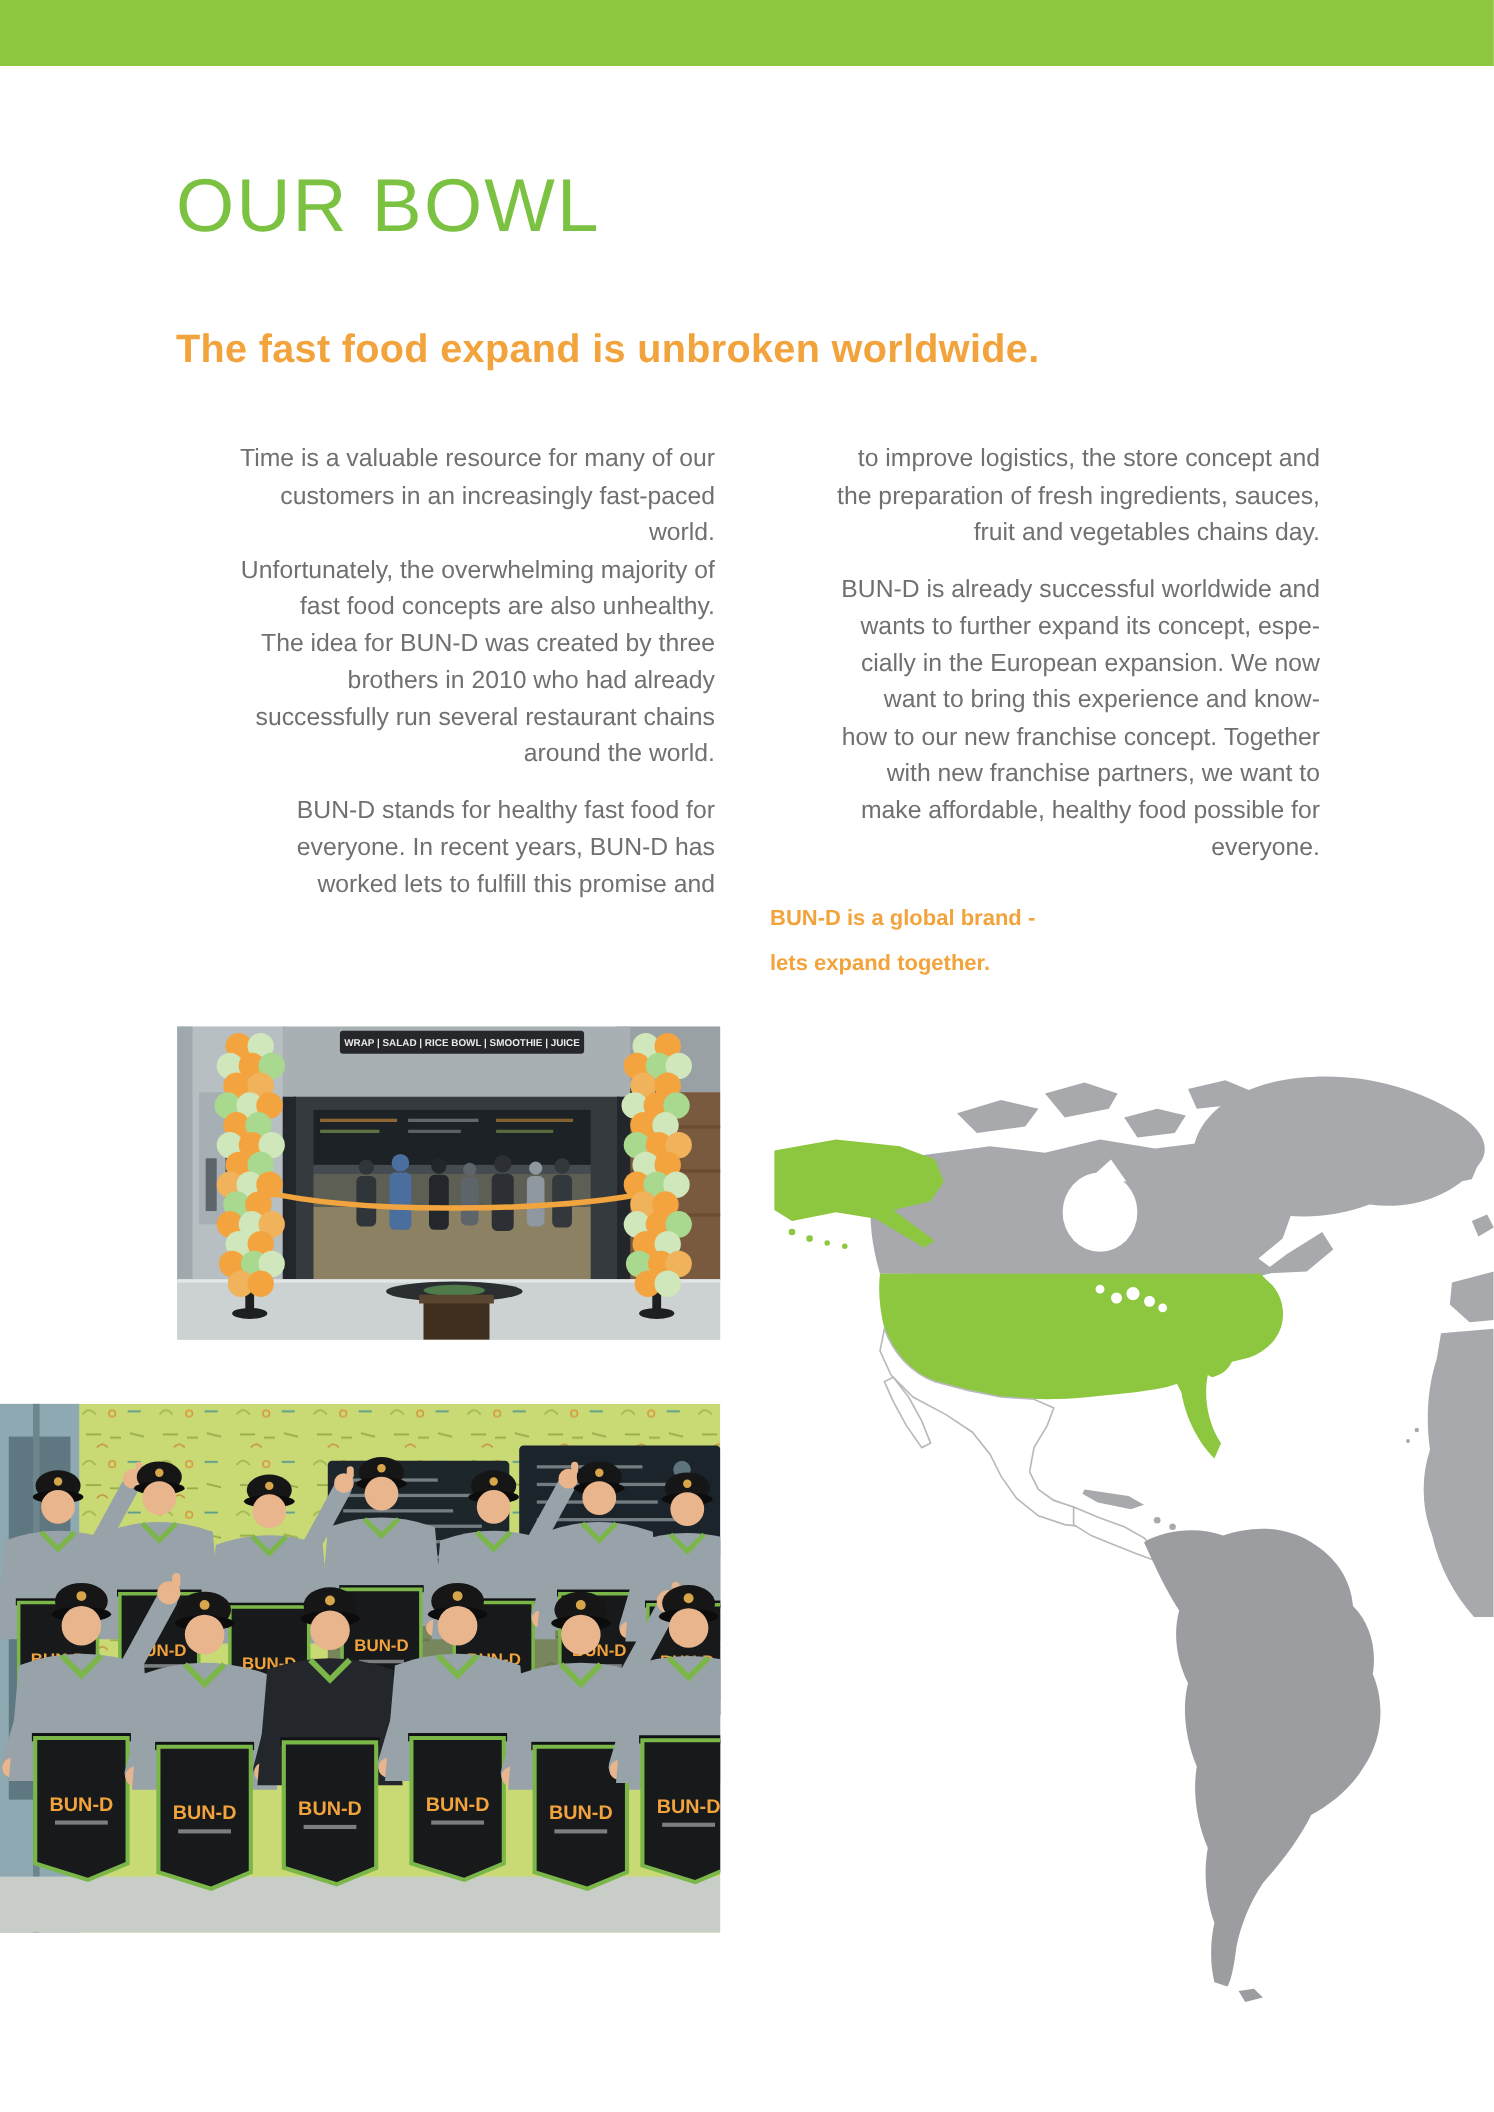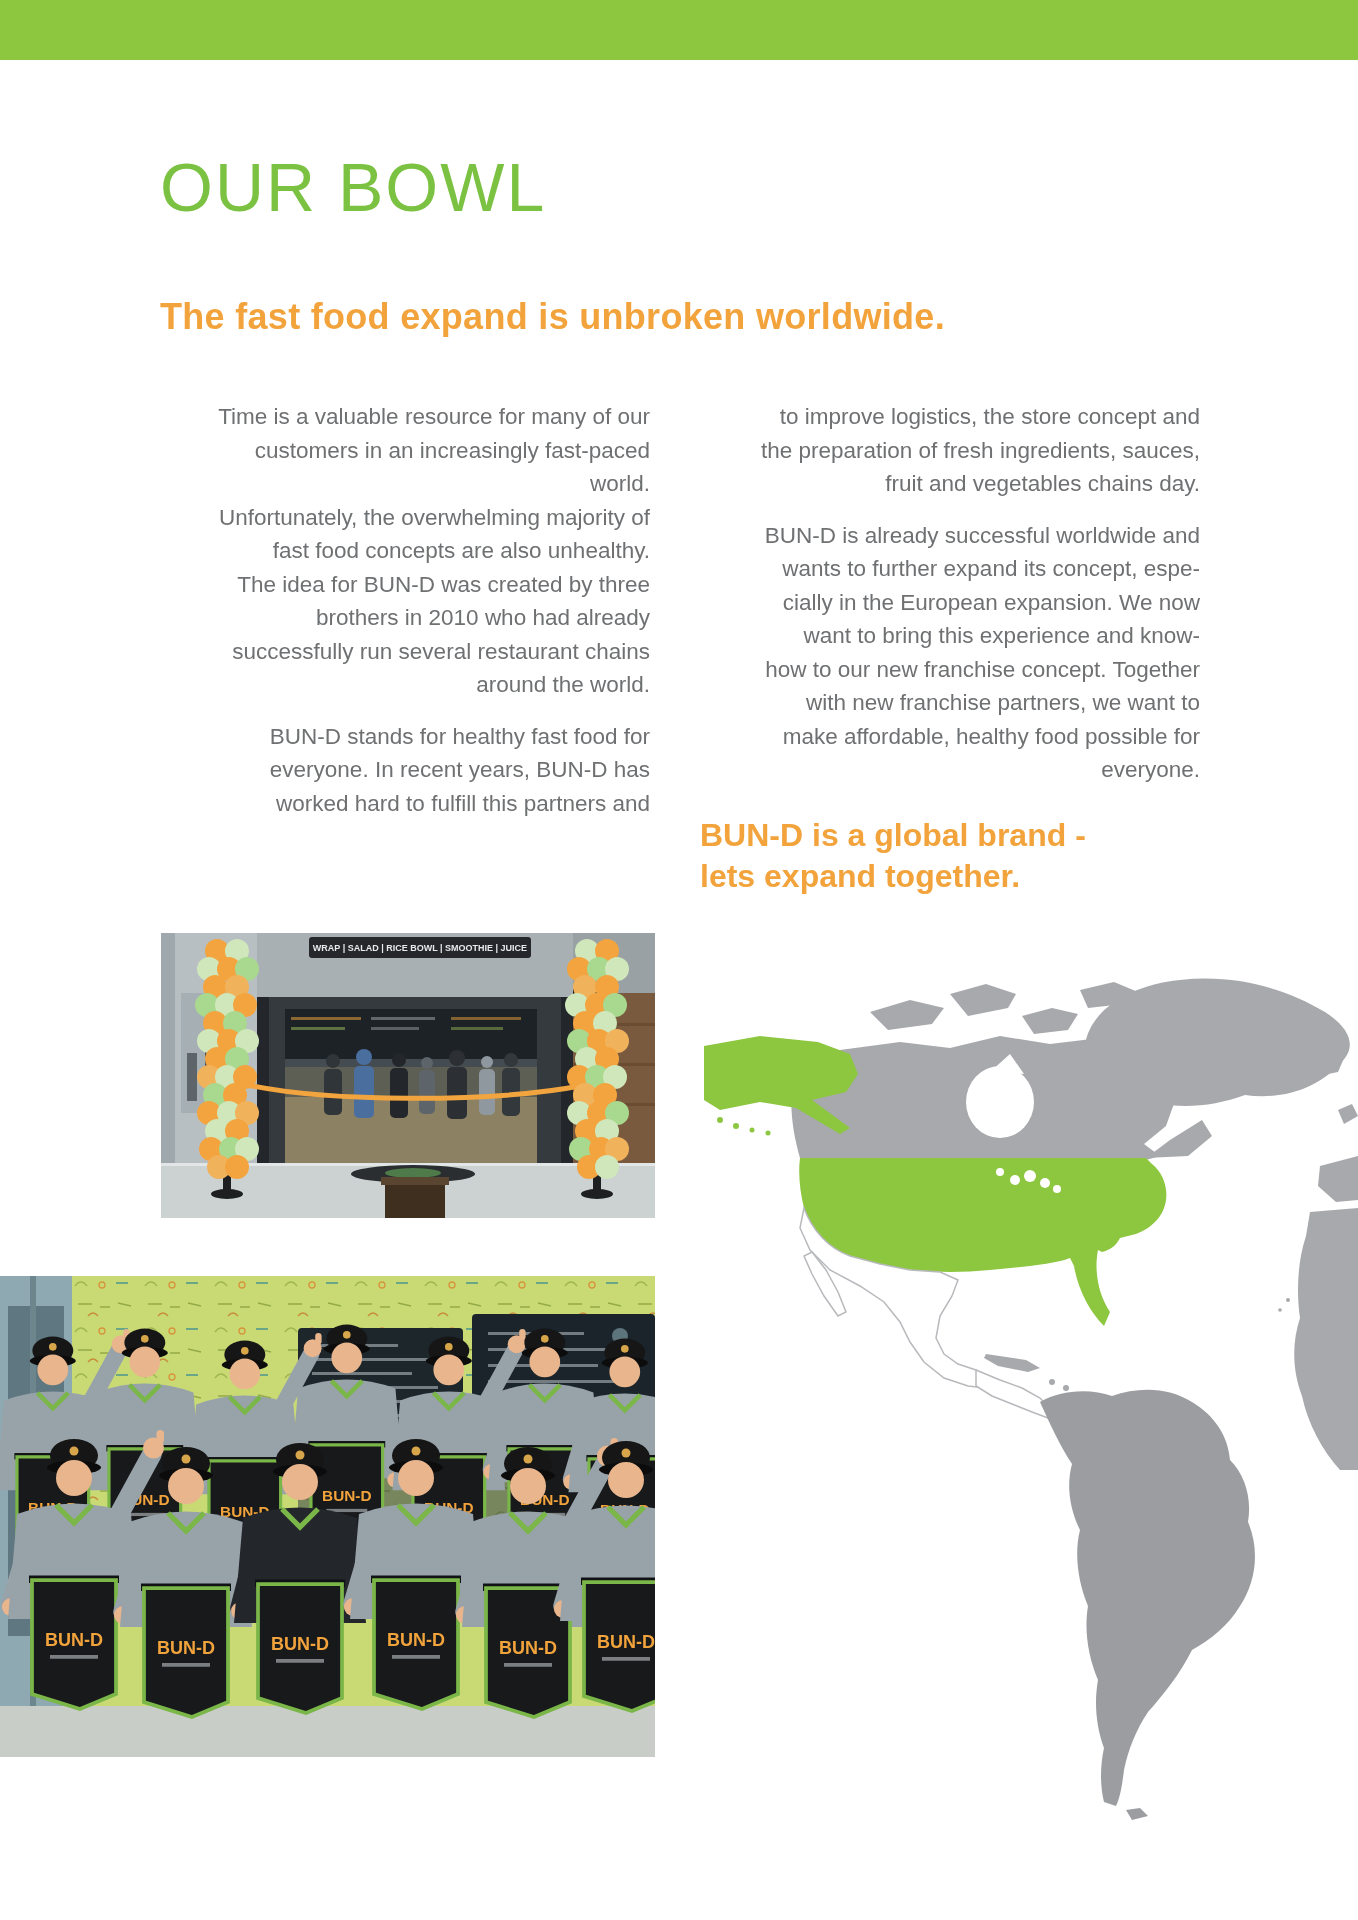"BUN-D stands for healthy fast" p.para { text: hard to fulfill this partners -> lets to fulfill this promise }
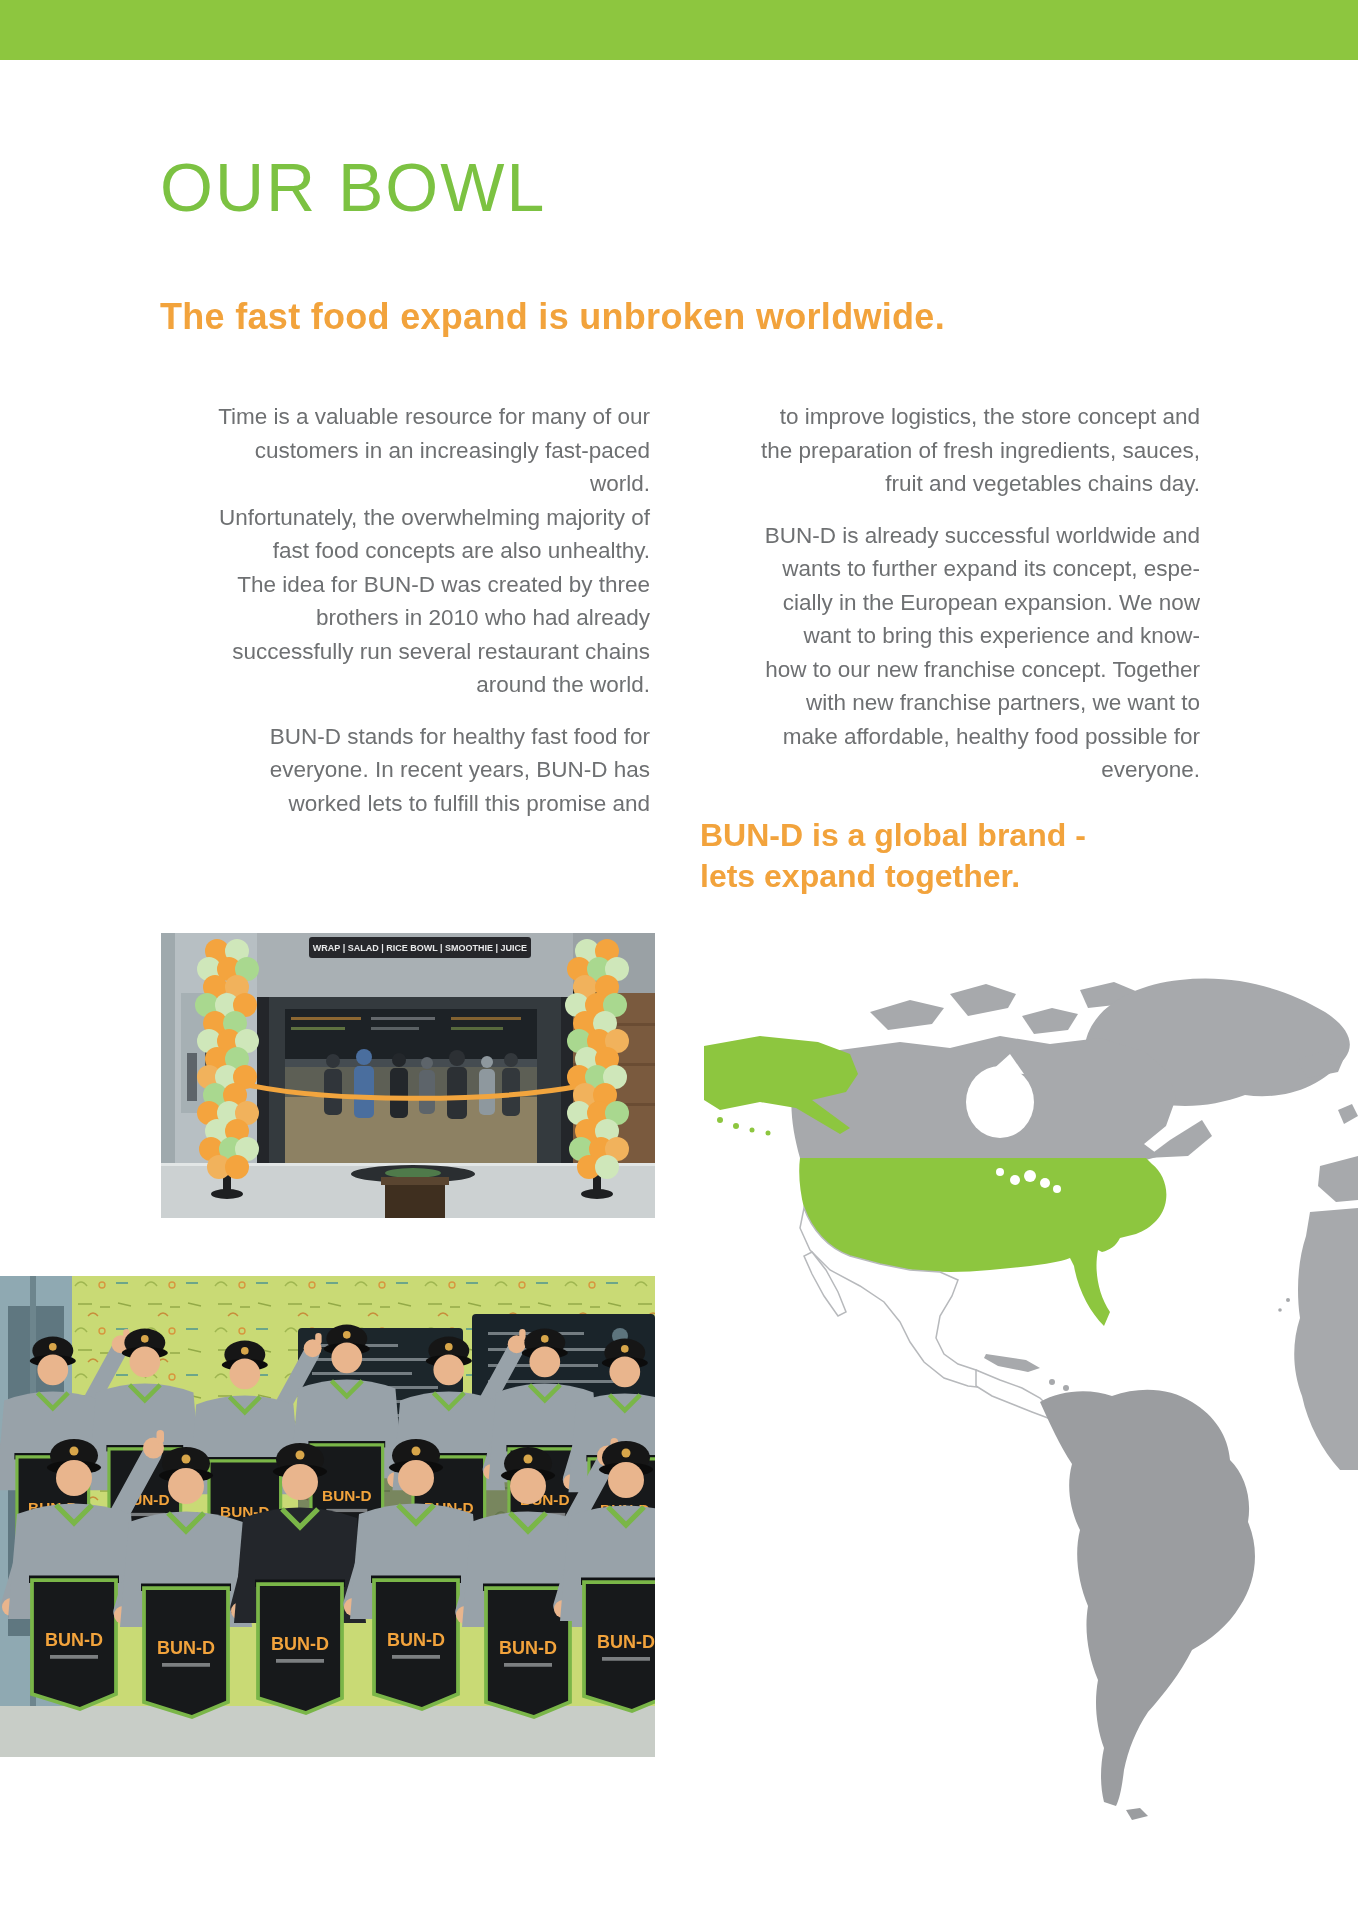"BUN-D is a global brand" .col-heading { font-size: 32px -> 20px }
